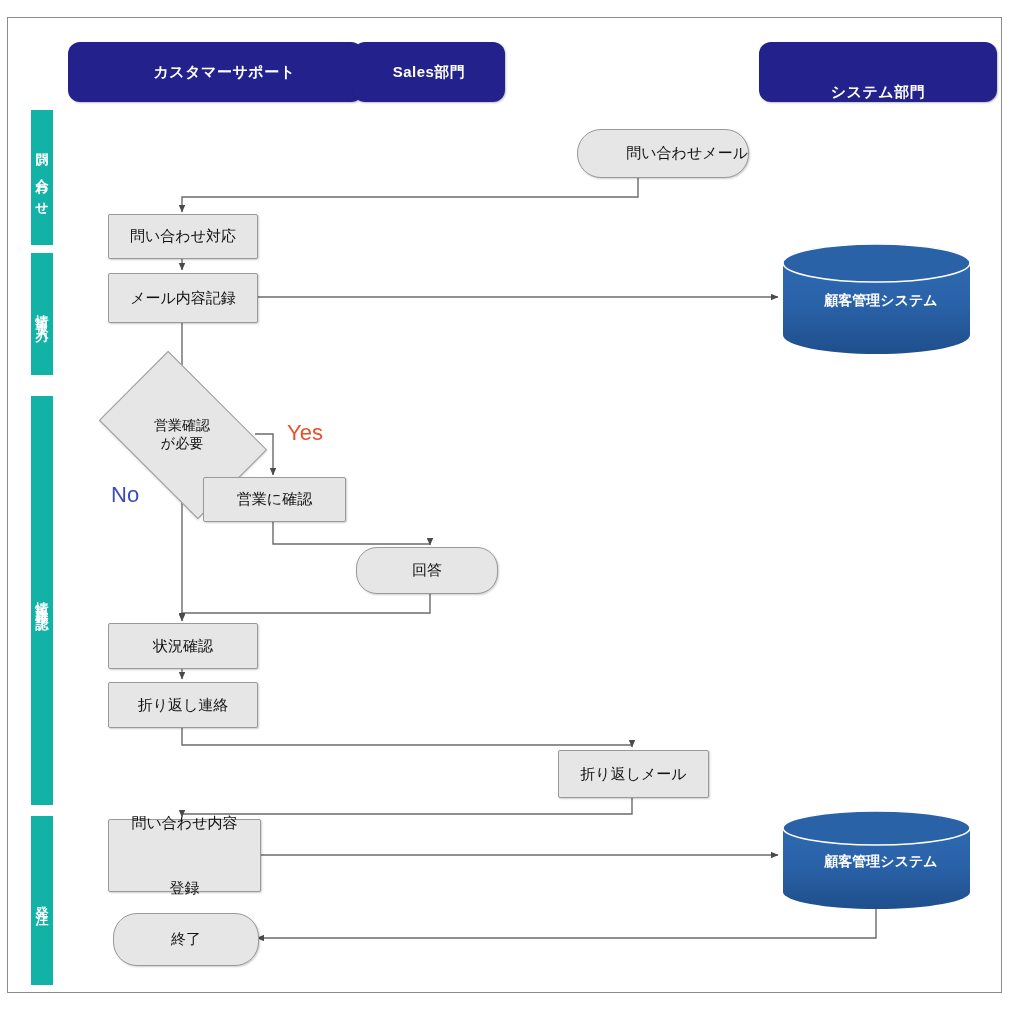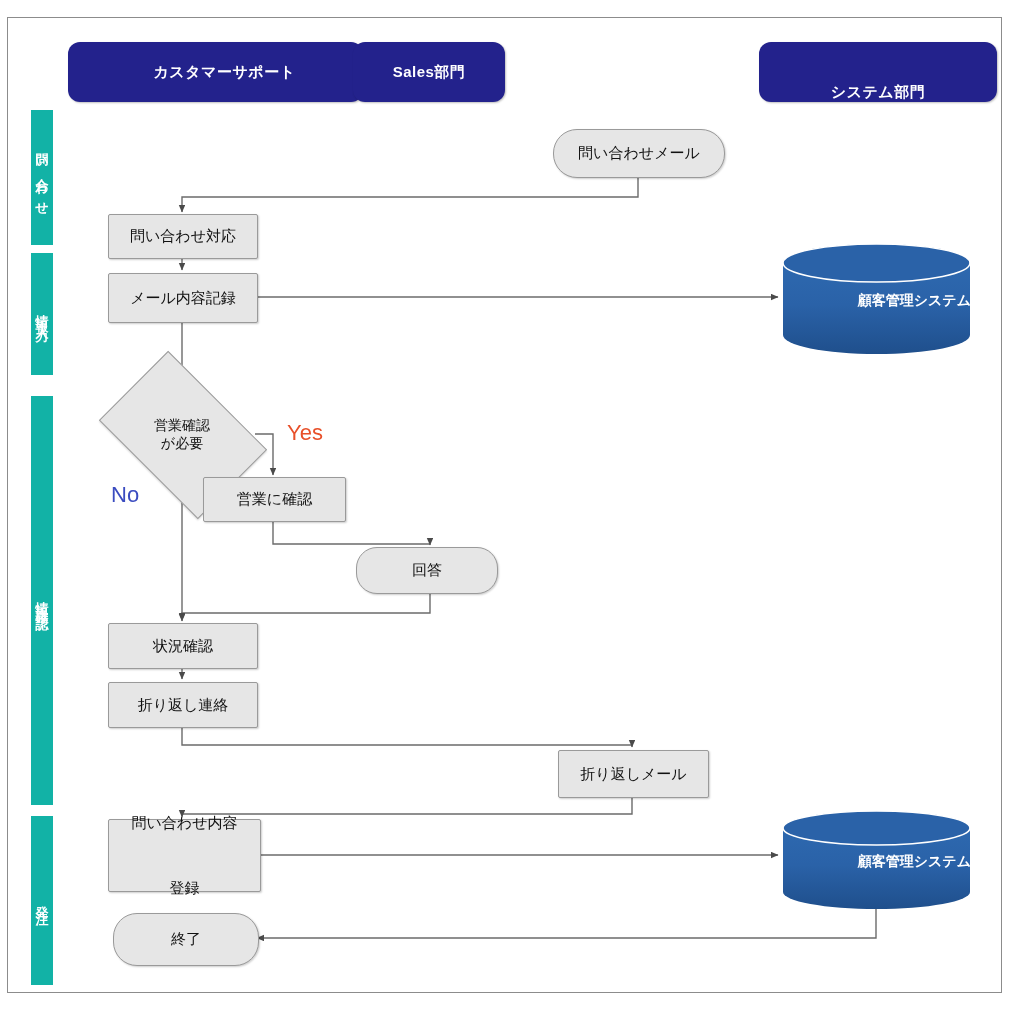"問い合わせメール" div.node { justify-content: none -> flex-end; left: 553px -> 577px }
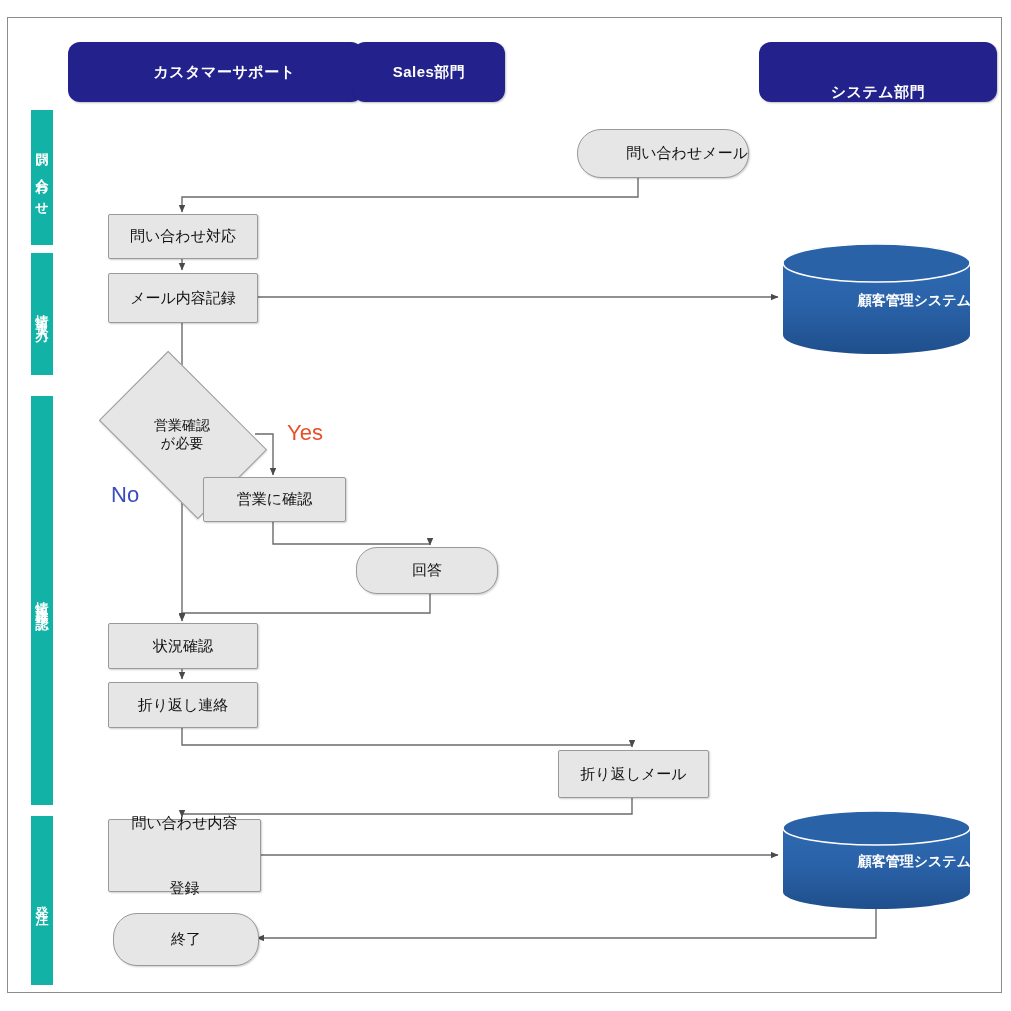"顧客管理システム" .db .txt { text-align: right -> center }
